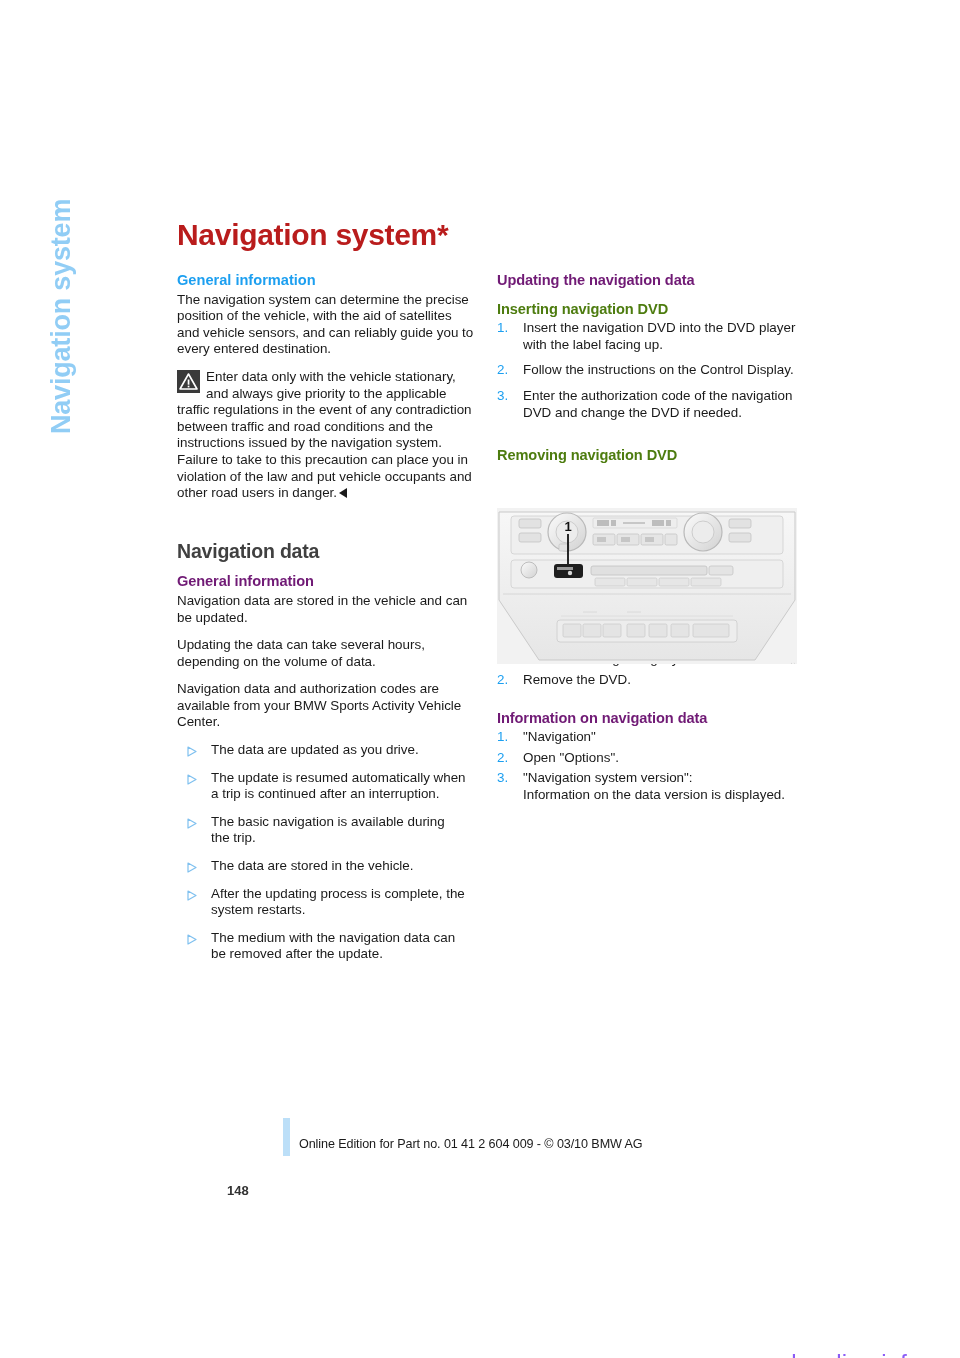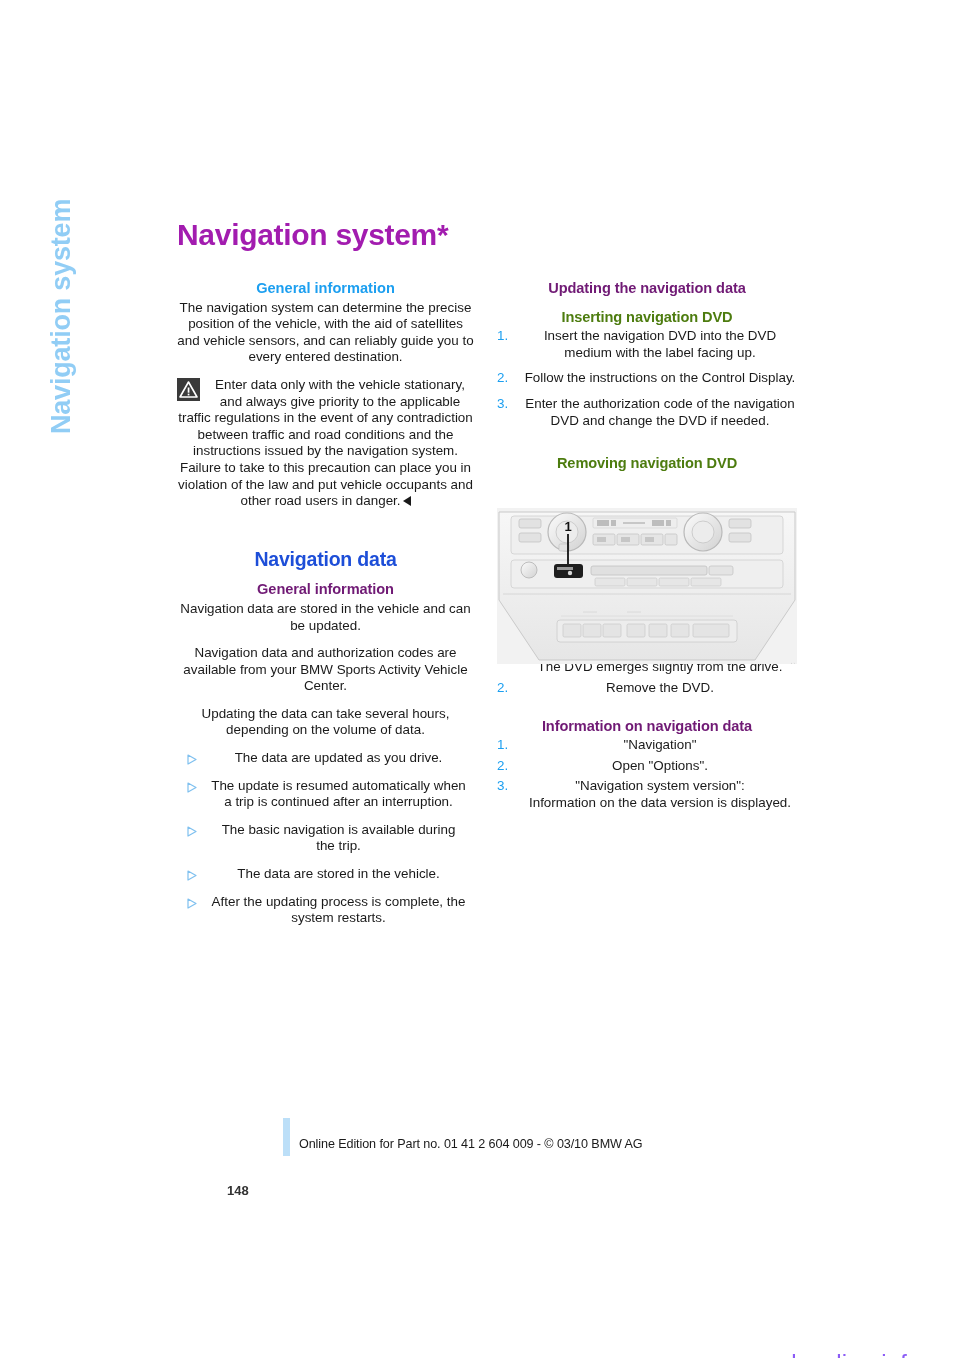"Navigation system*" .chapter-title { color: #a21caf -> #b91c1c }
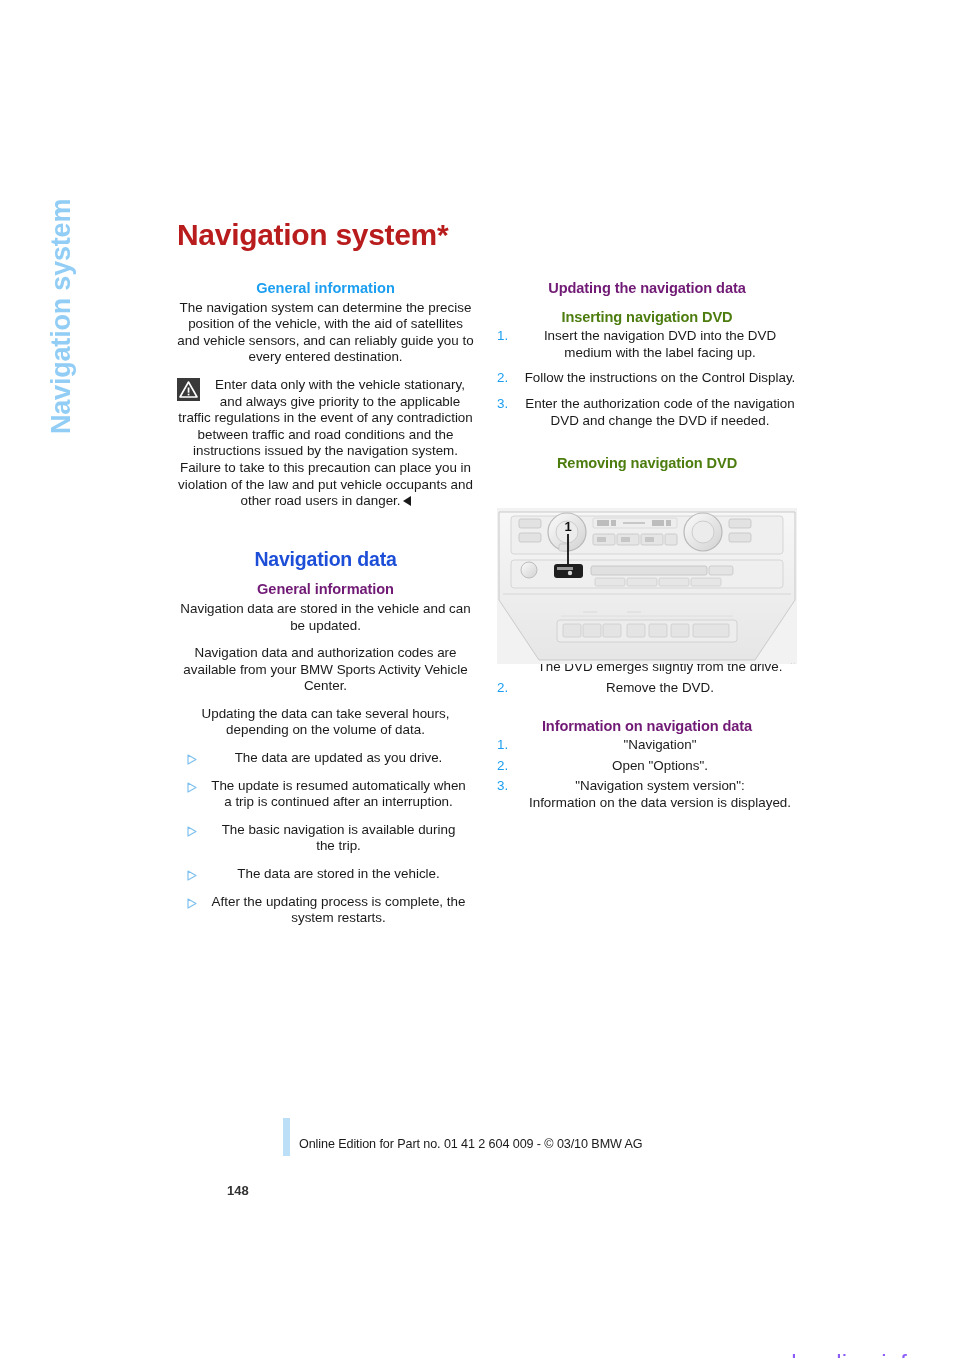"General information" .col { text-align: center -> none; top: 280px -> 272px }
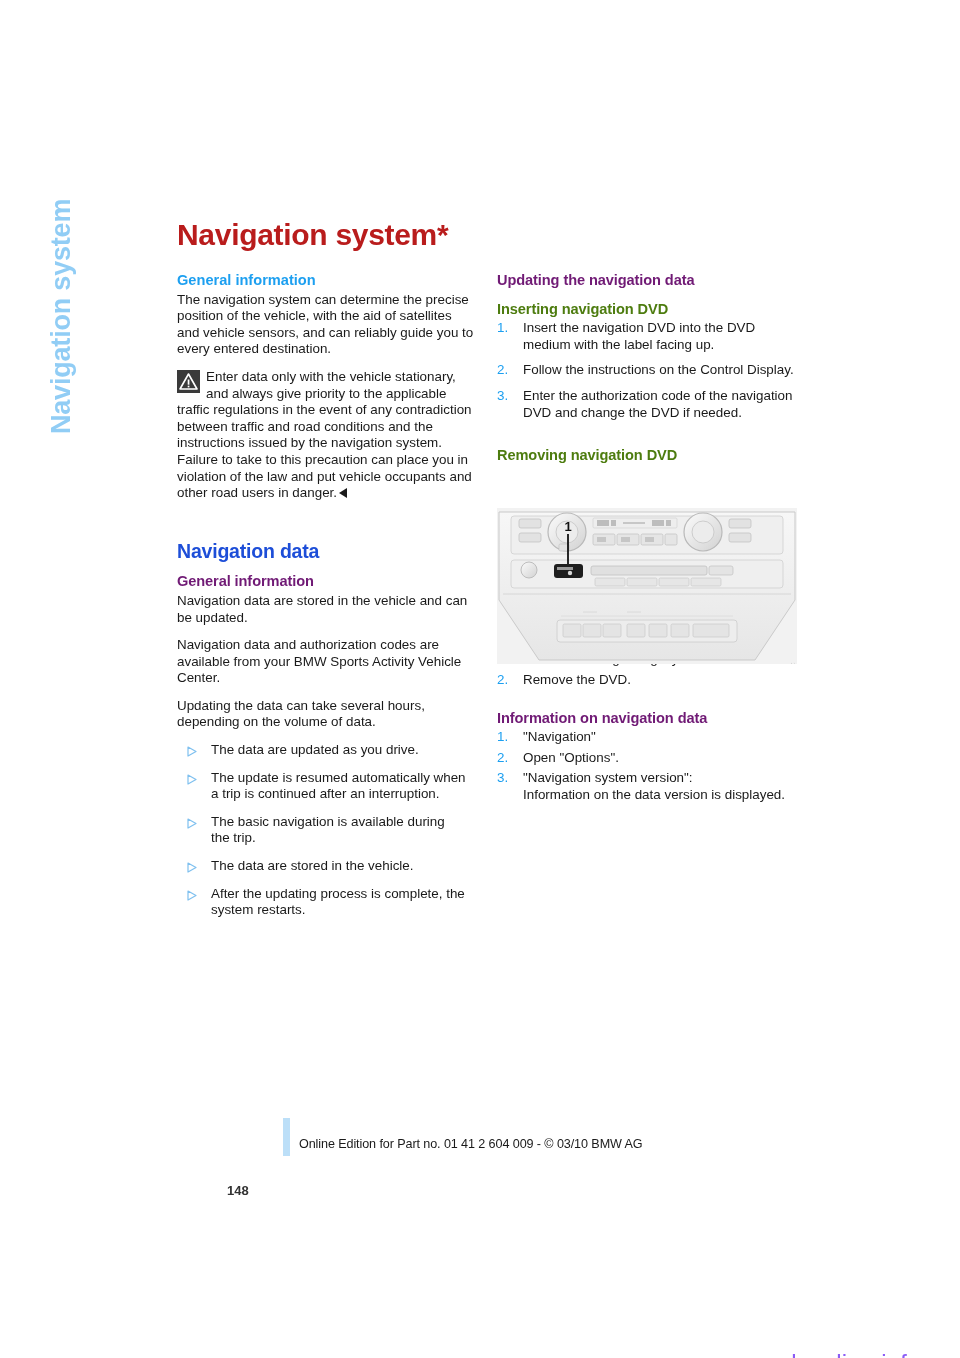"Insert the navigation DVD into" span { text: medium -> player }
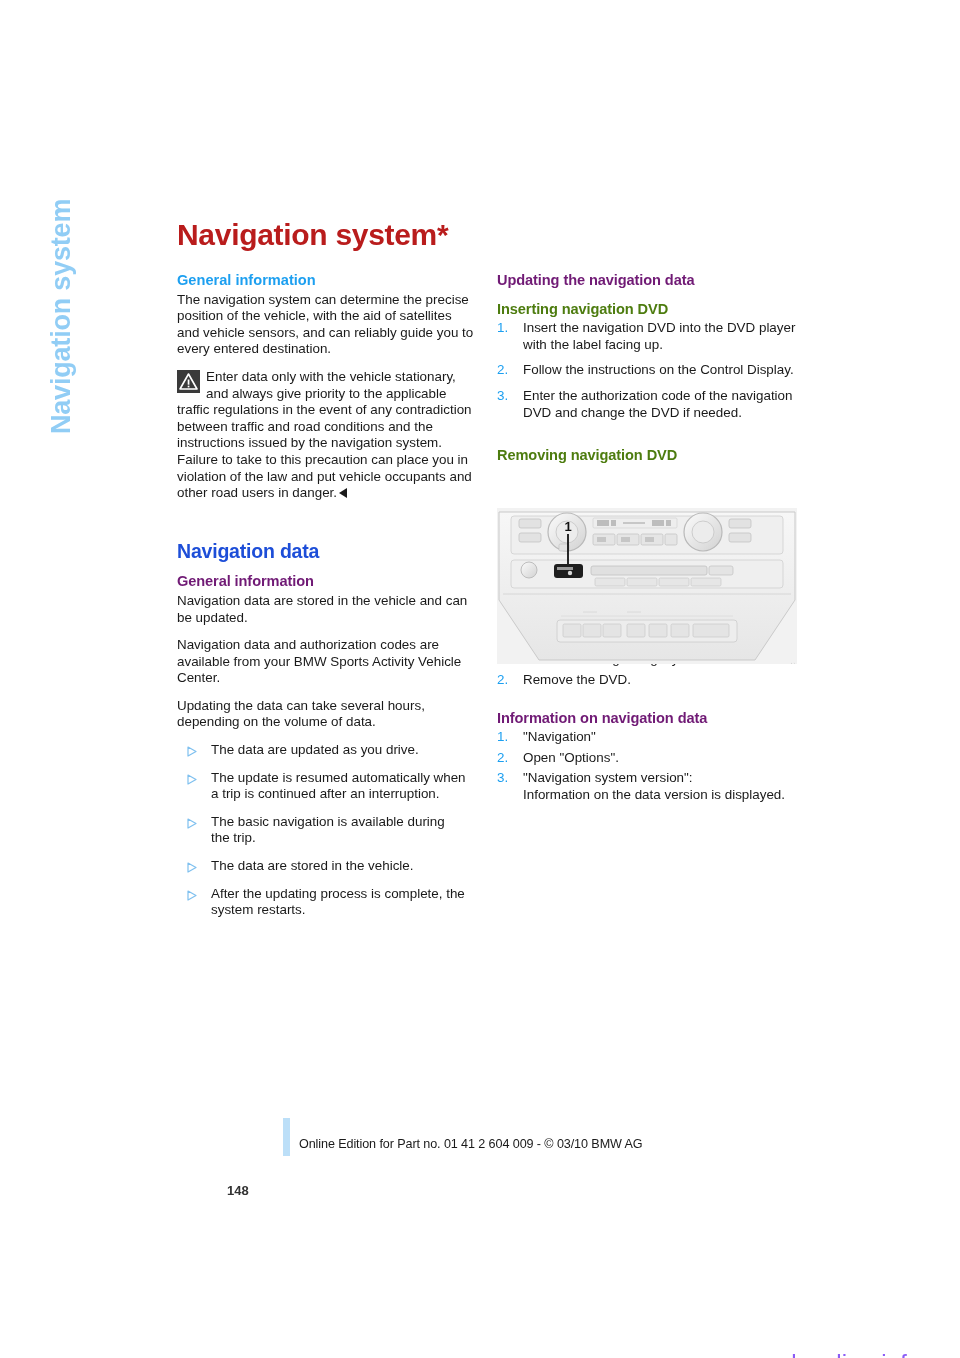"Navigation data" h2.sec { color: #1d4ed8 -> #404040 }
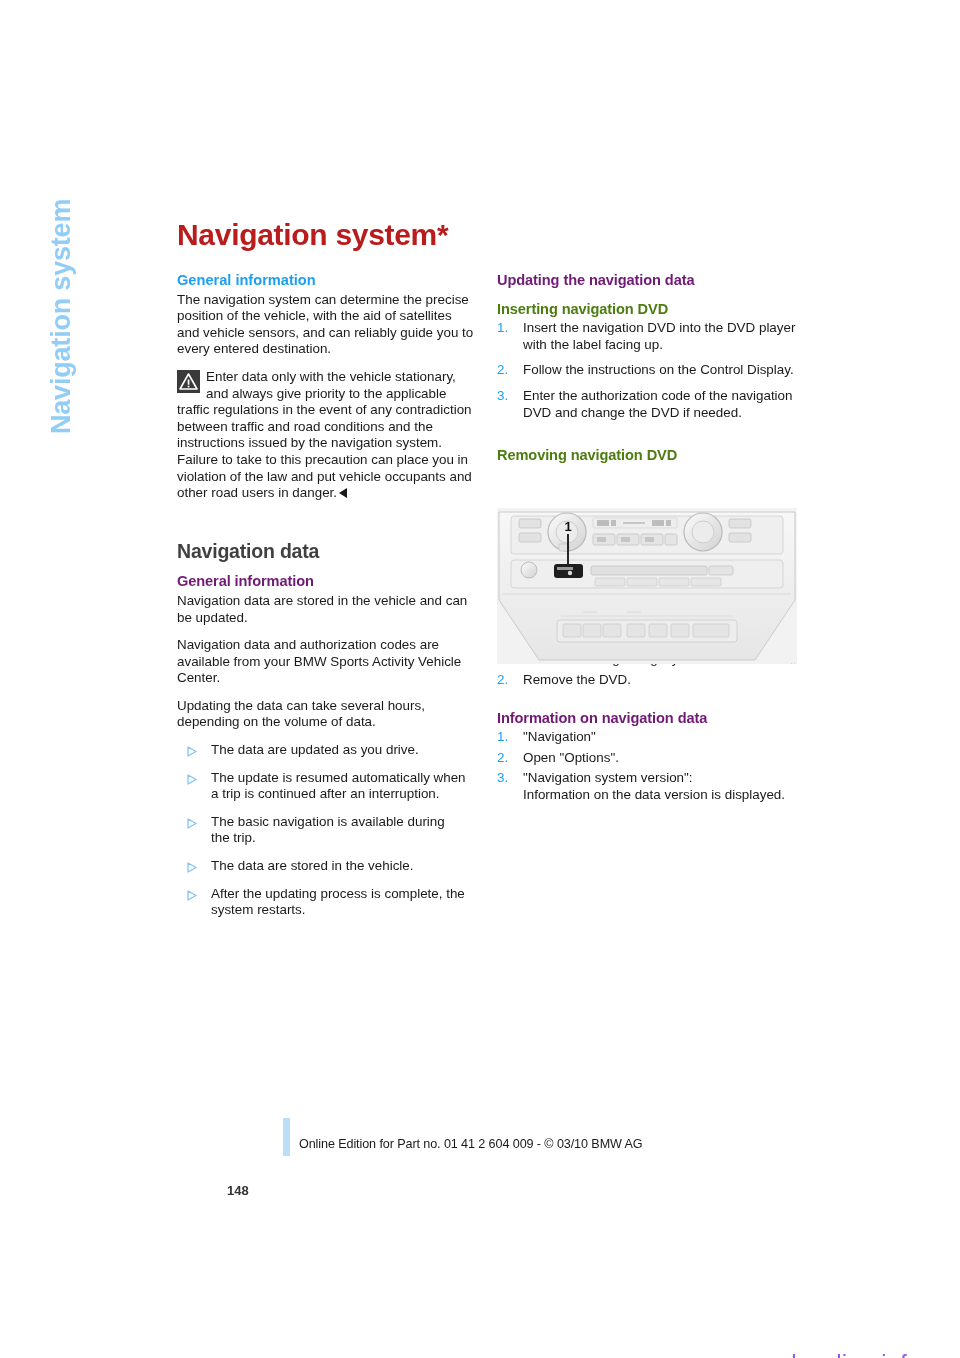"Navigation data and authorization codes" p.para { order: before "Updating the data can take" -> after "Updating the data can take" }
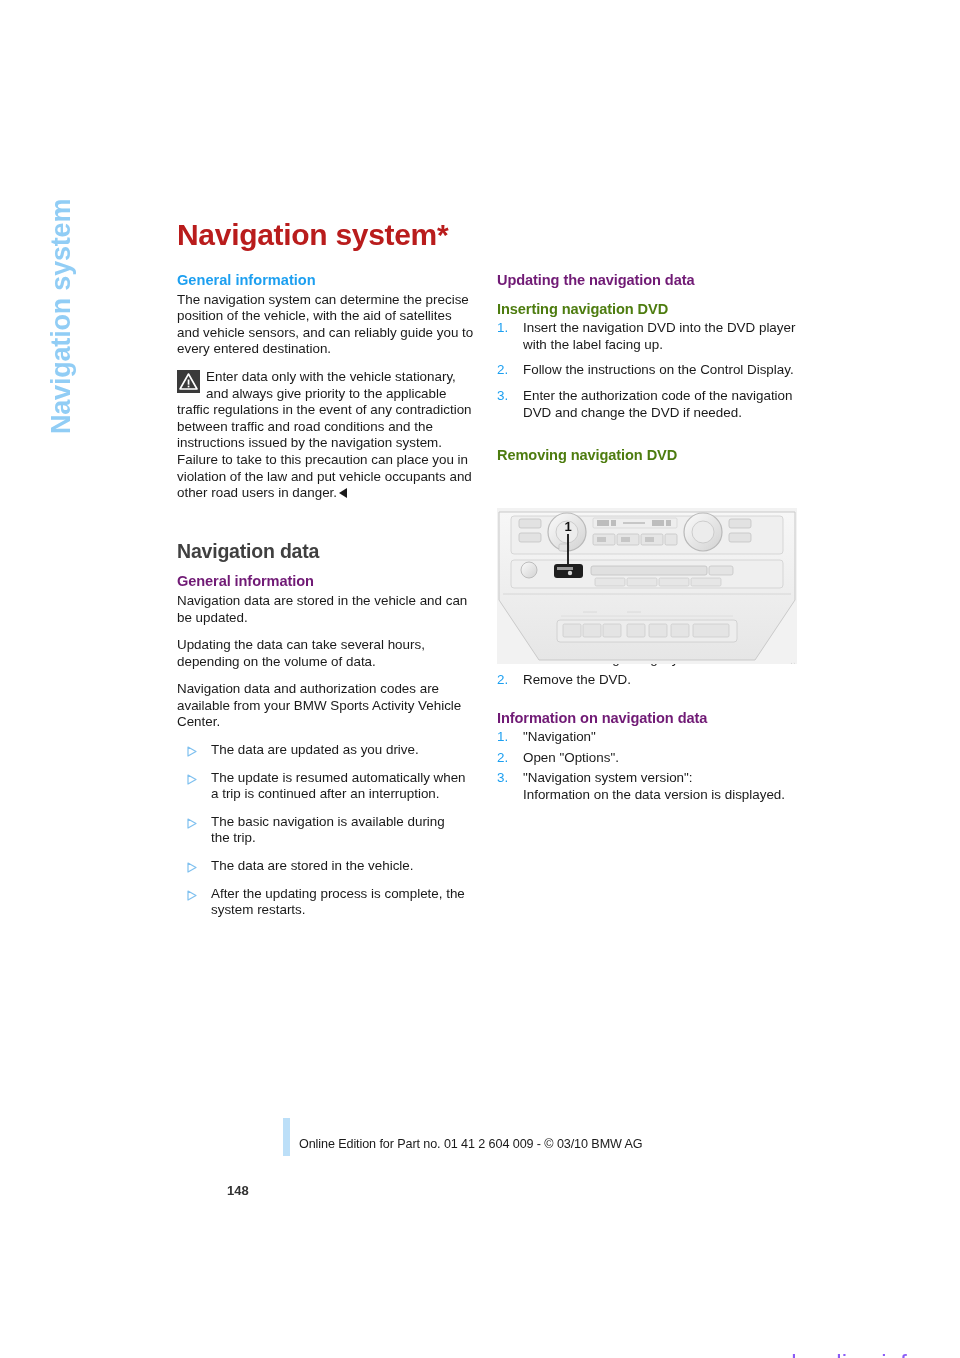"The medium with the navigation" li { html: none -> <li> <span> <svg> <polygon></polygon> </svg> </span> <span>The medium with the navigation data can be removed after the update.</span> </li> }
